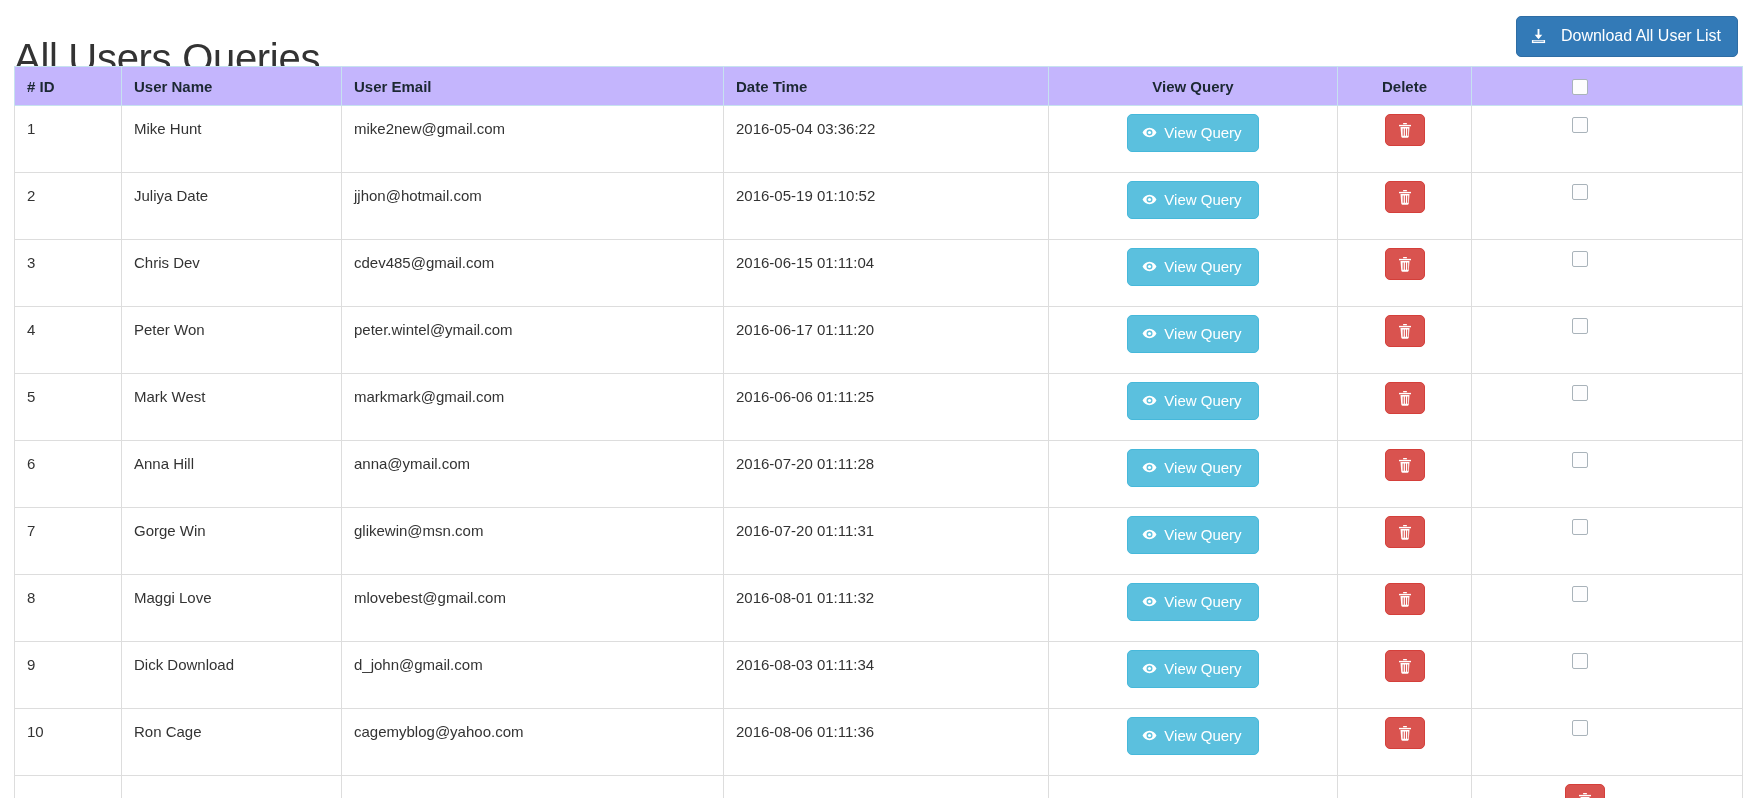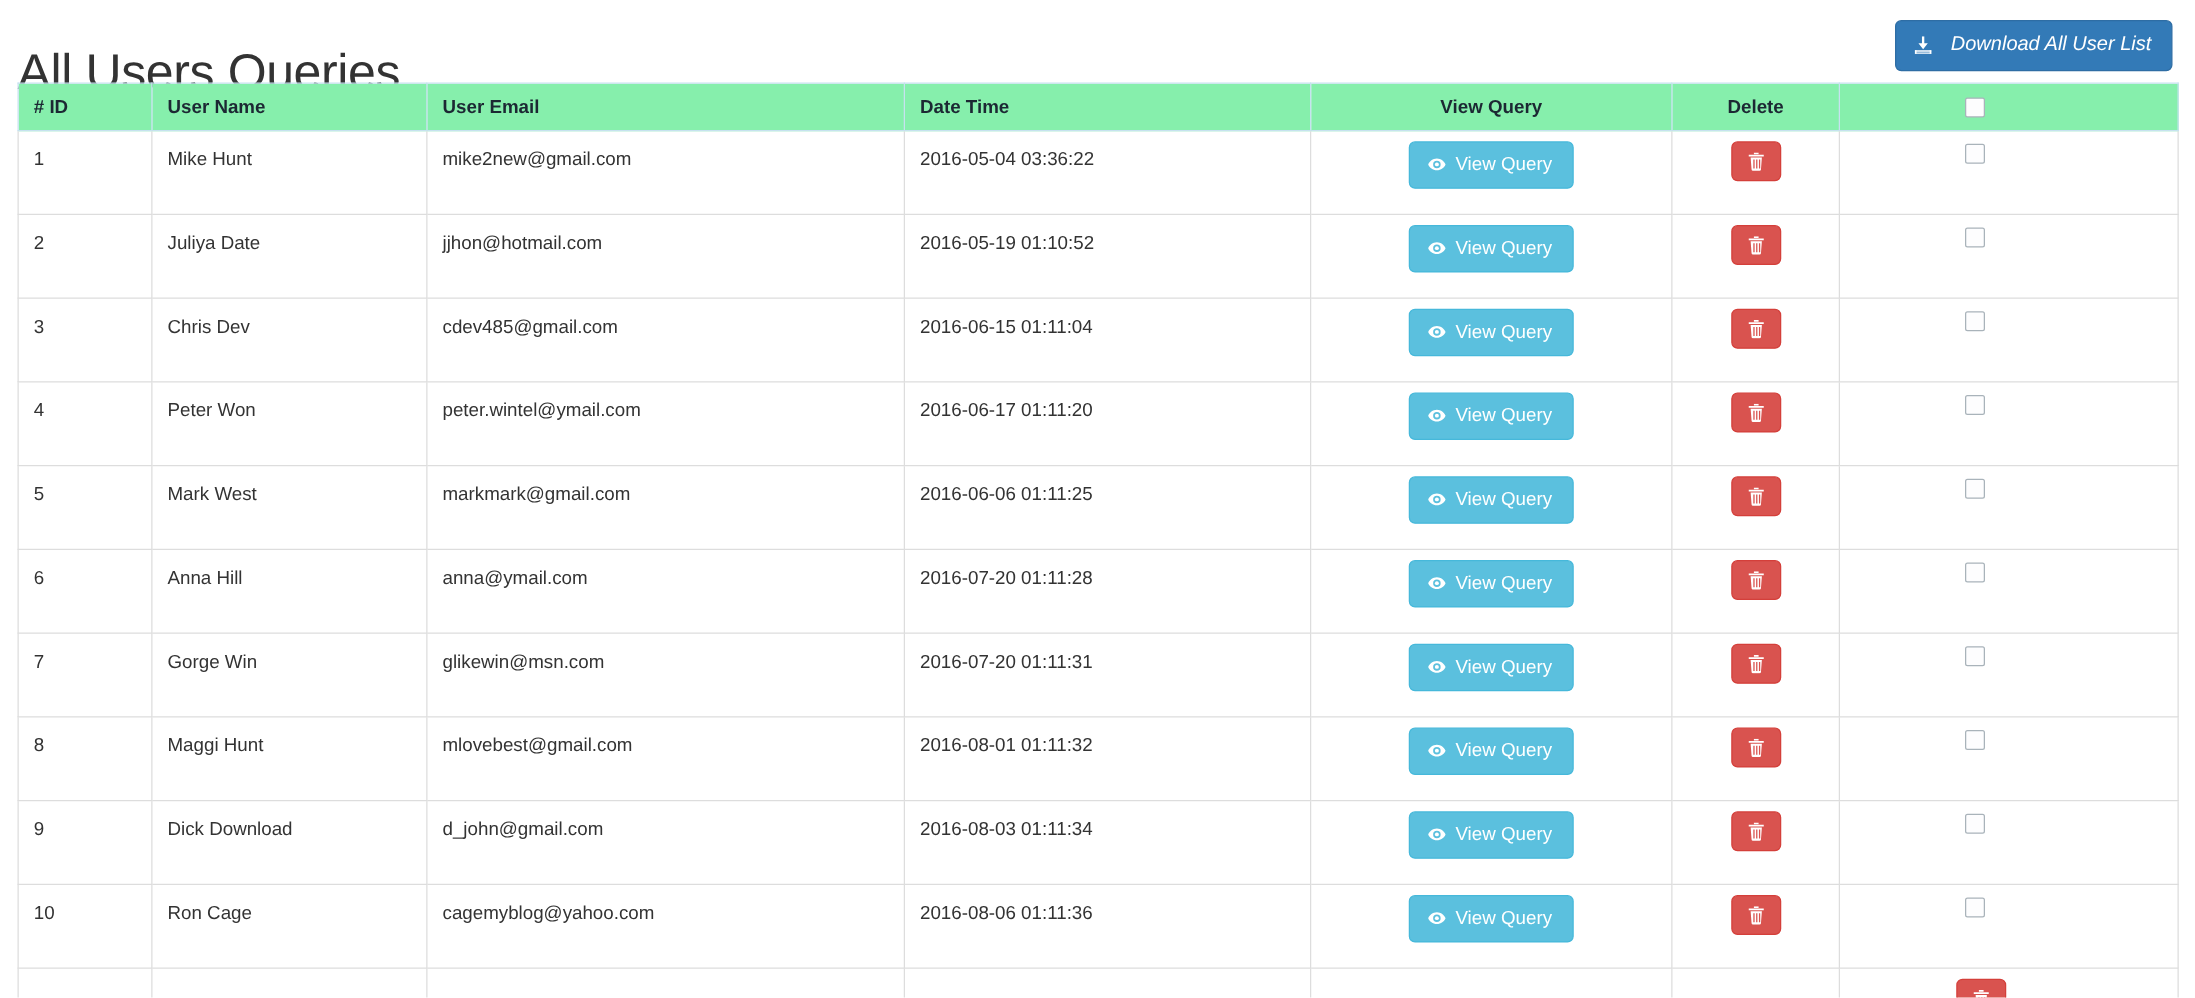"Download All User List" .download-btn { font-style: italic -> none }
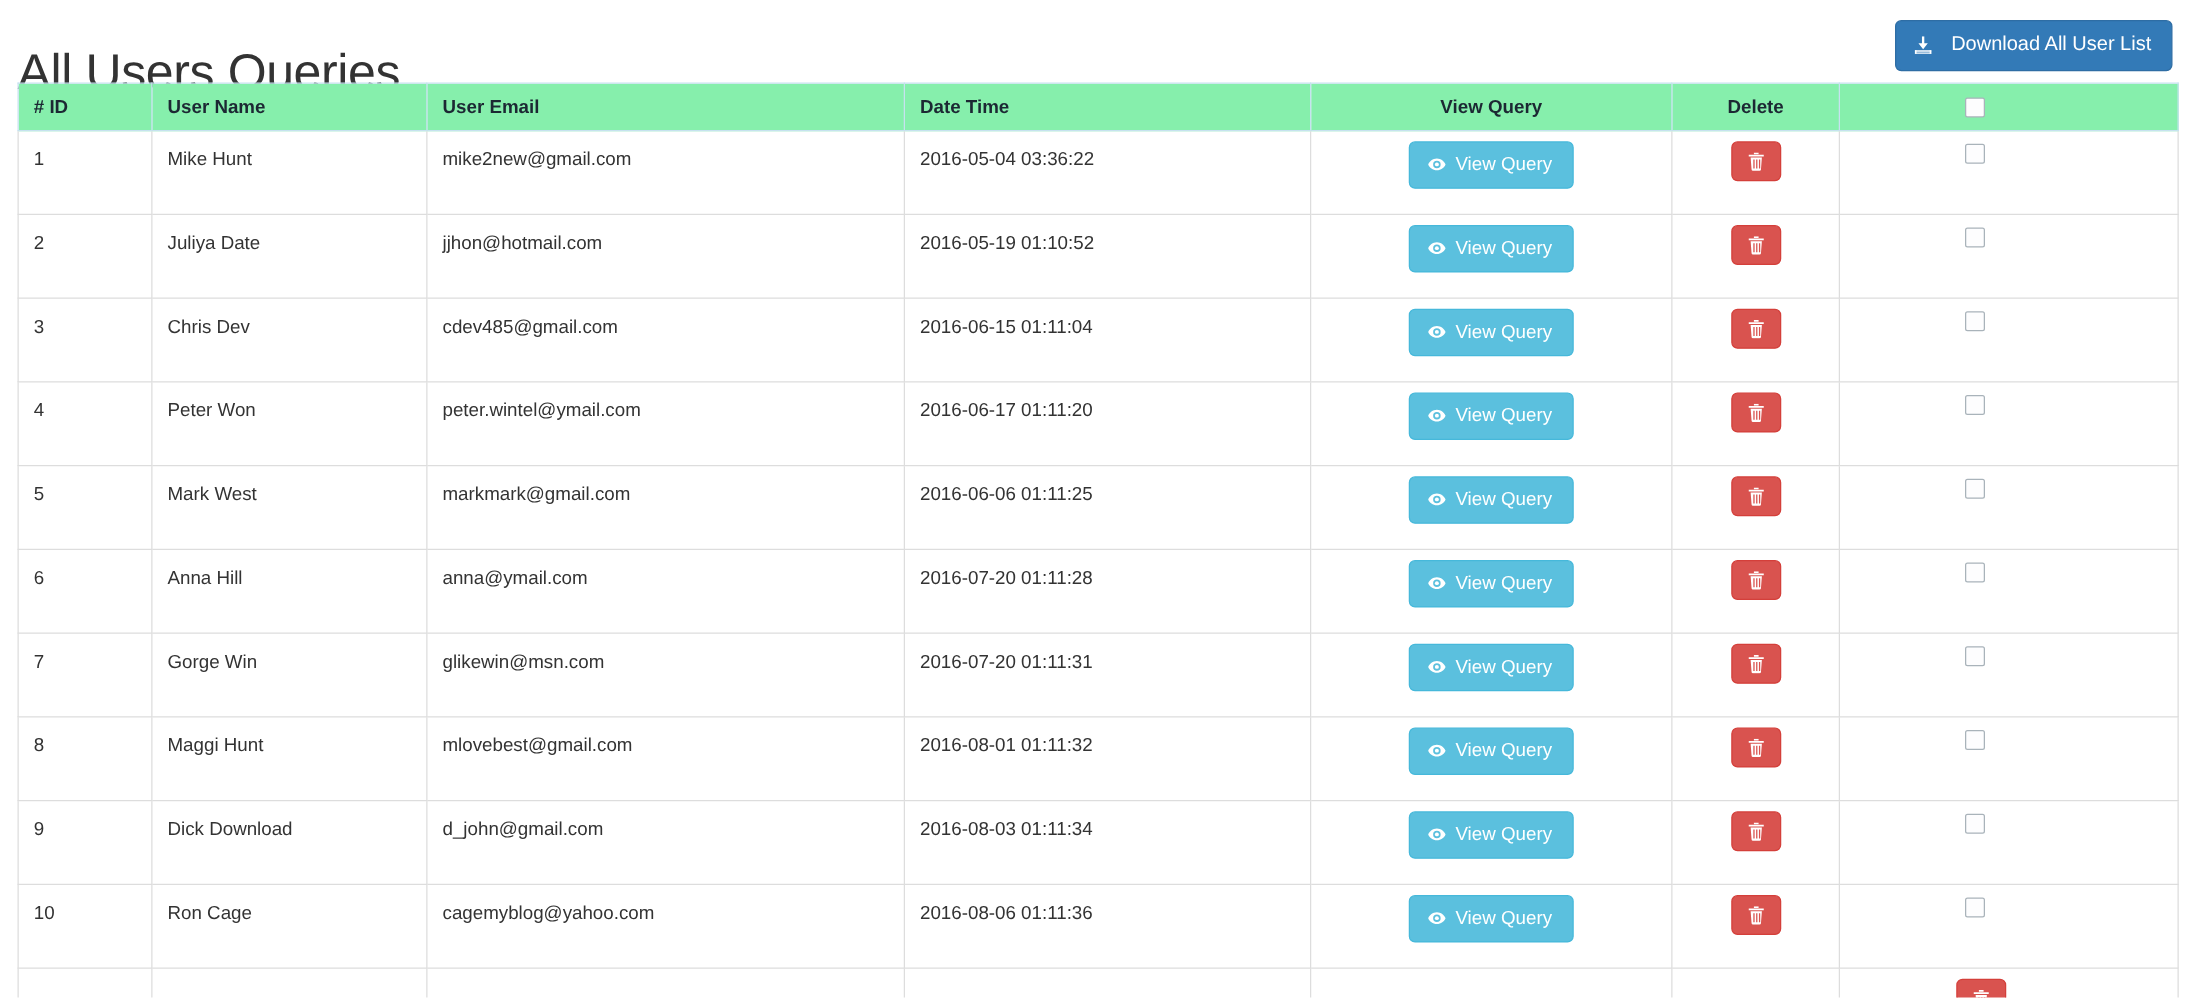"# ID" table.data thead th { background: #86efac -> #c4b5fd }
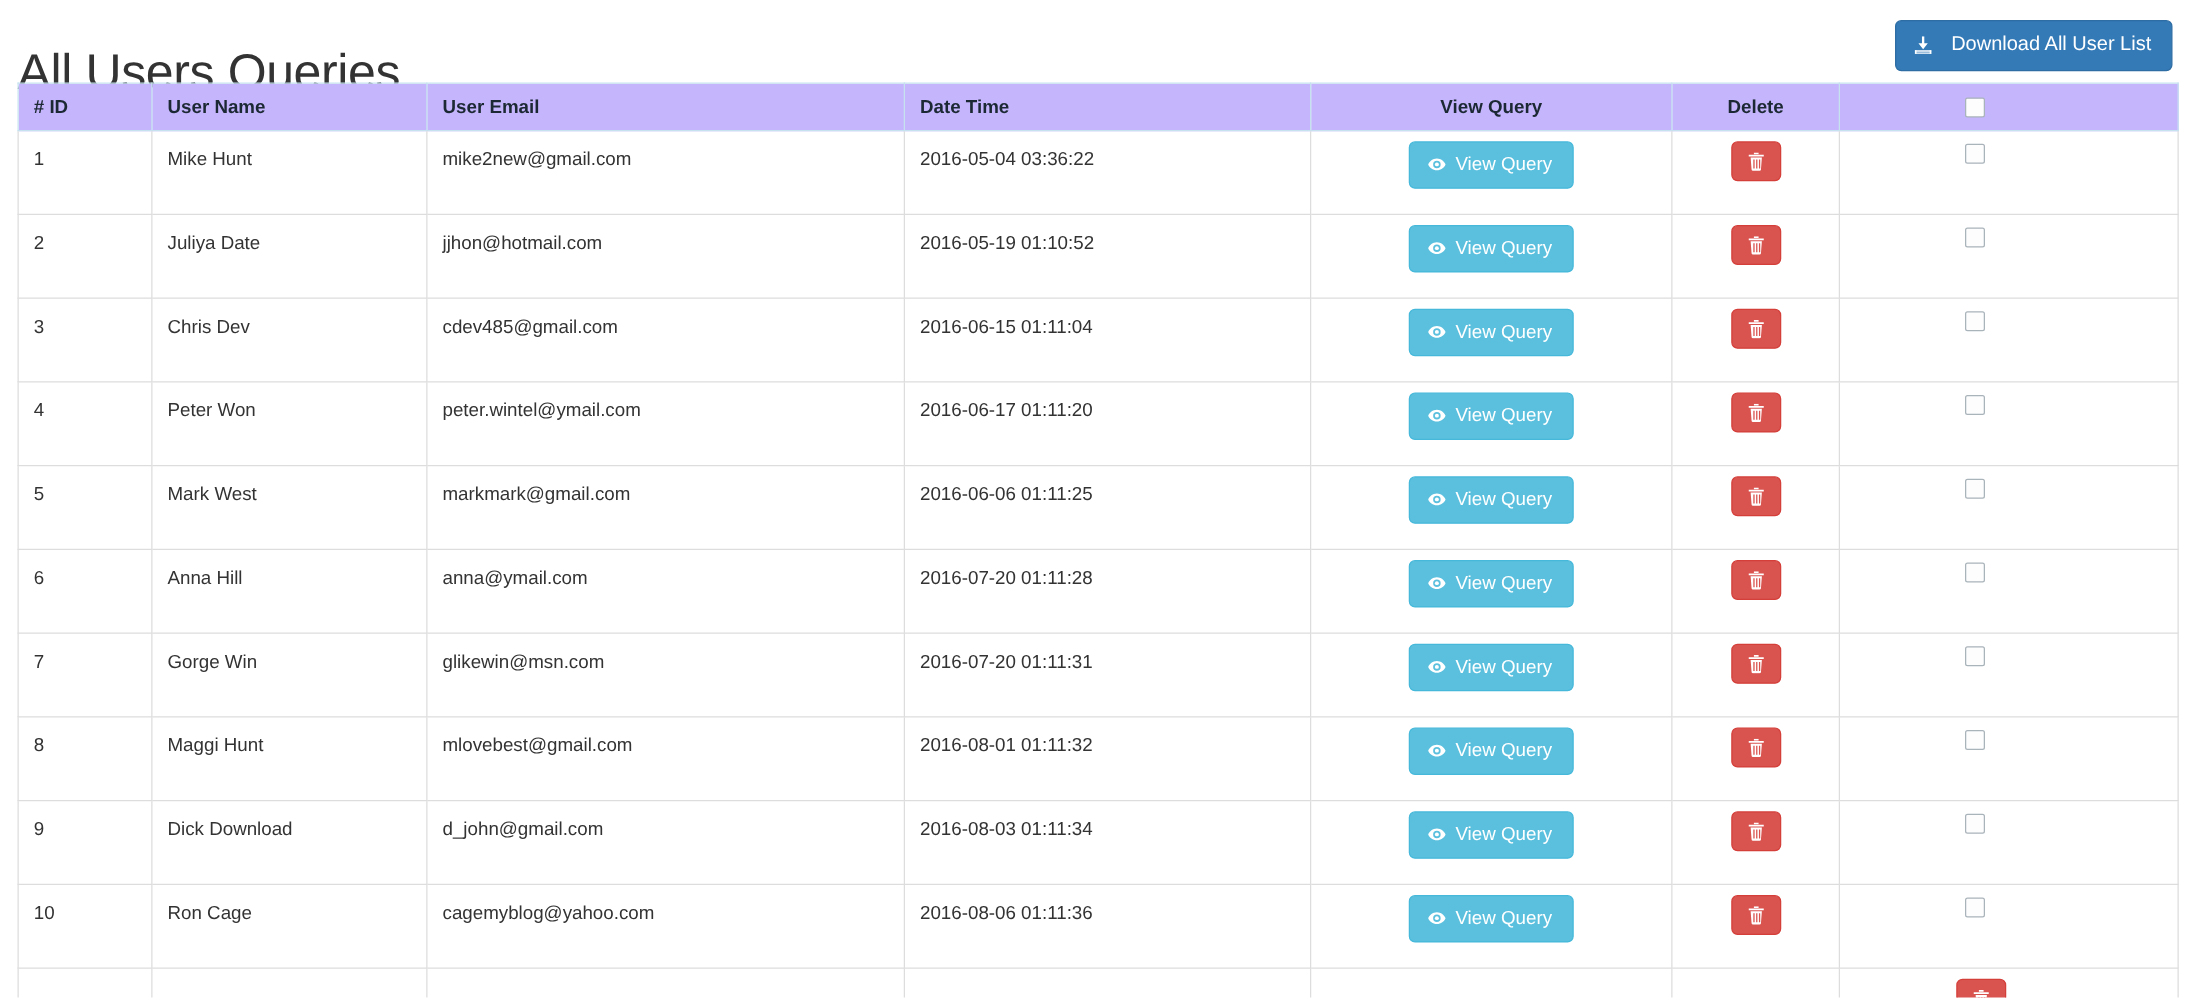"Maggi Hunt" td { text: Hunt -> Love }
